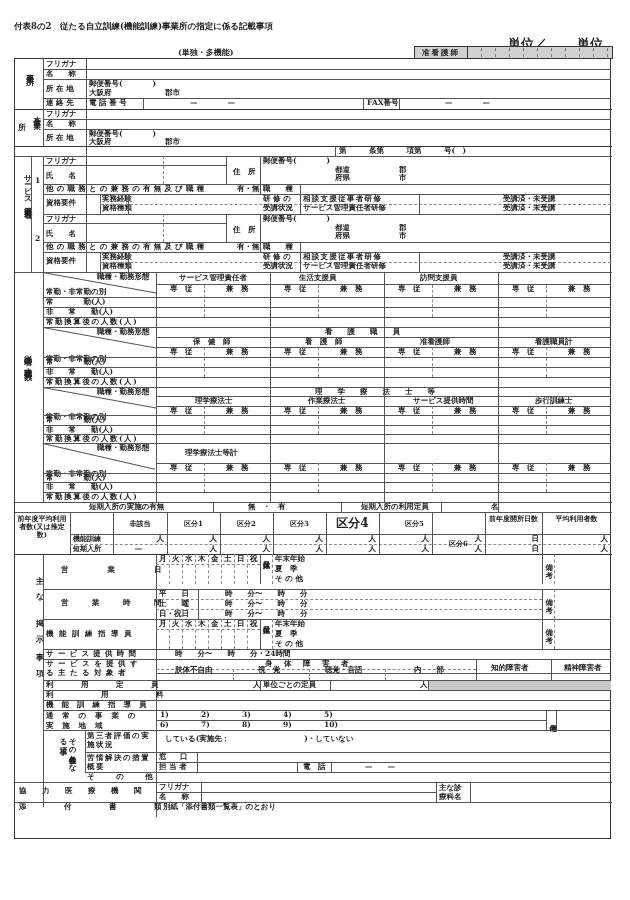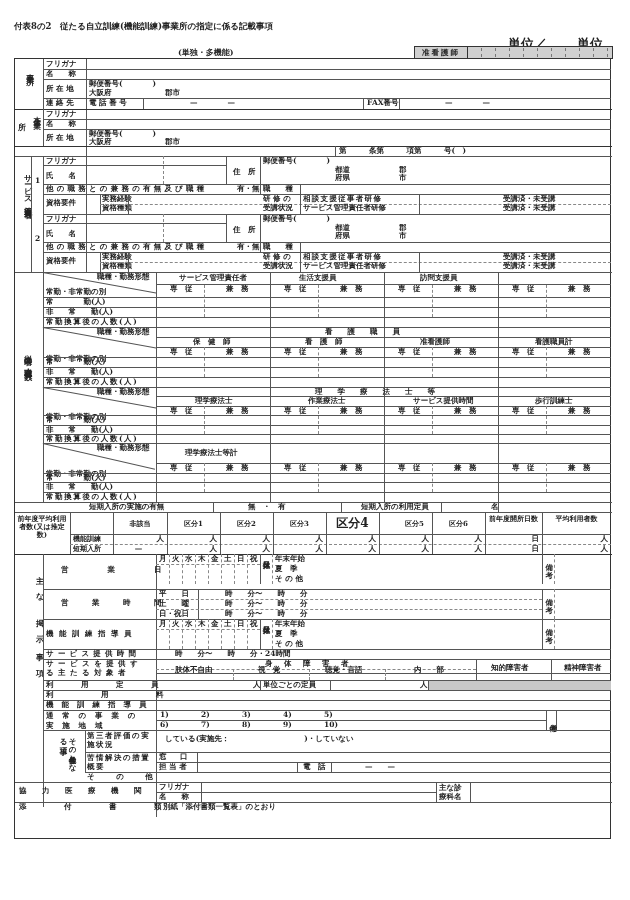"区分6" div.t { top: 460px -> 480px }
